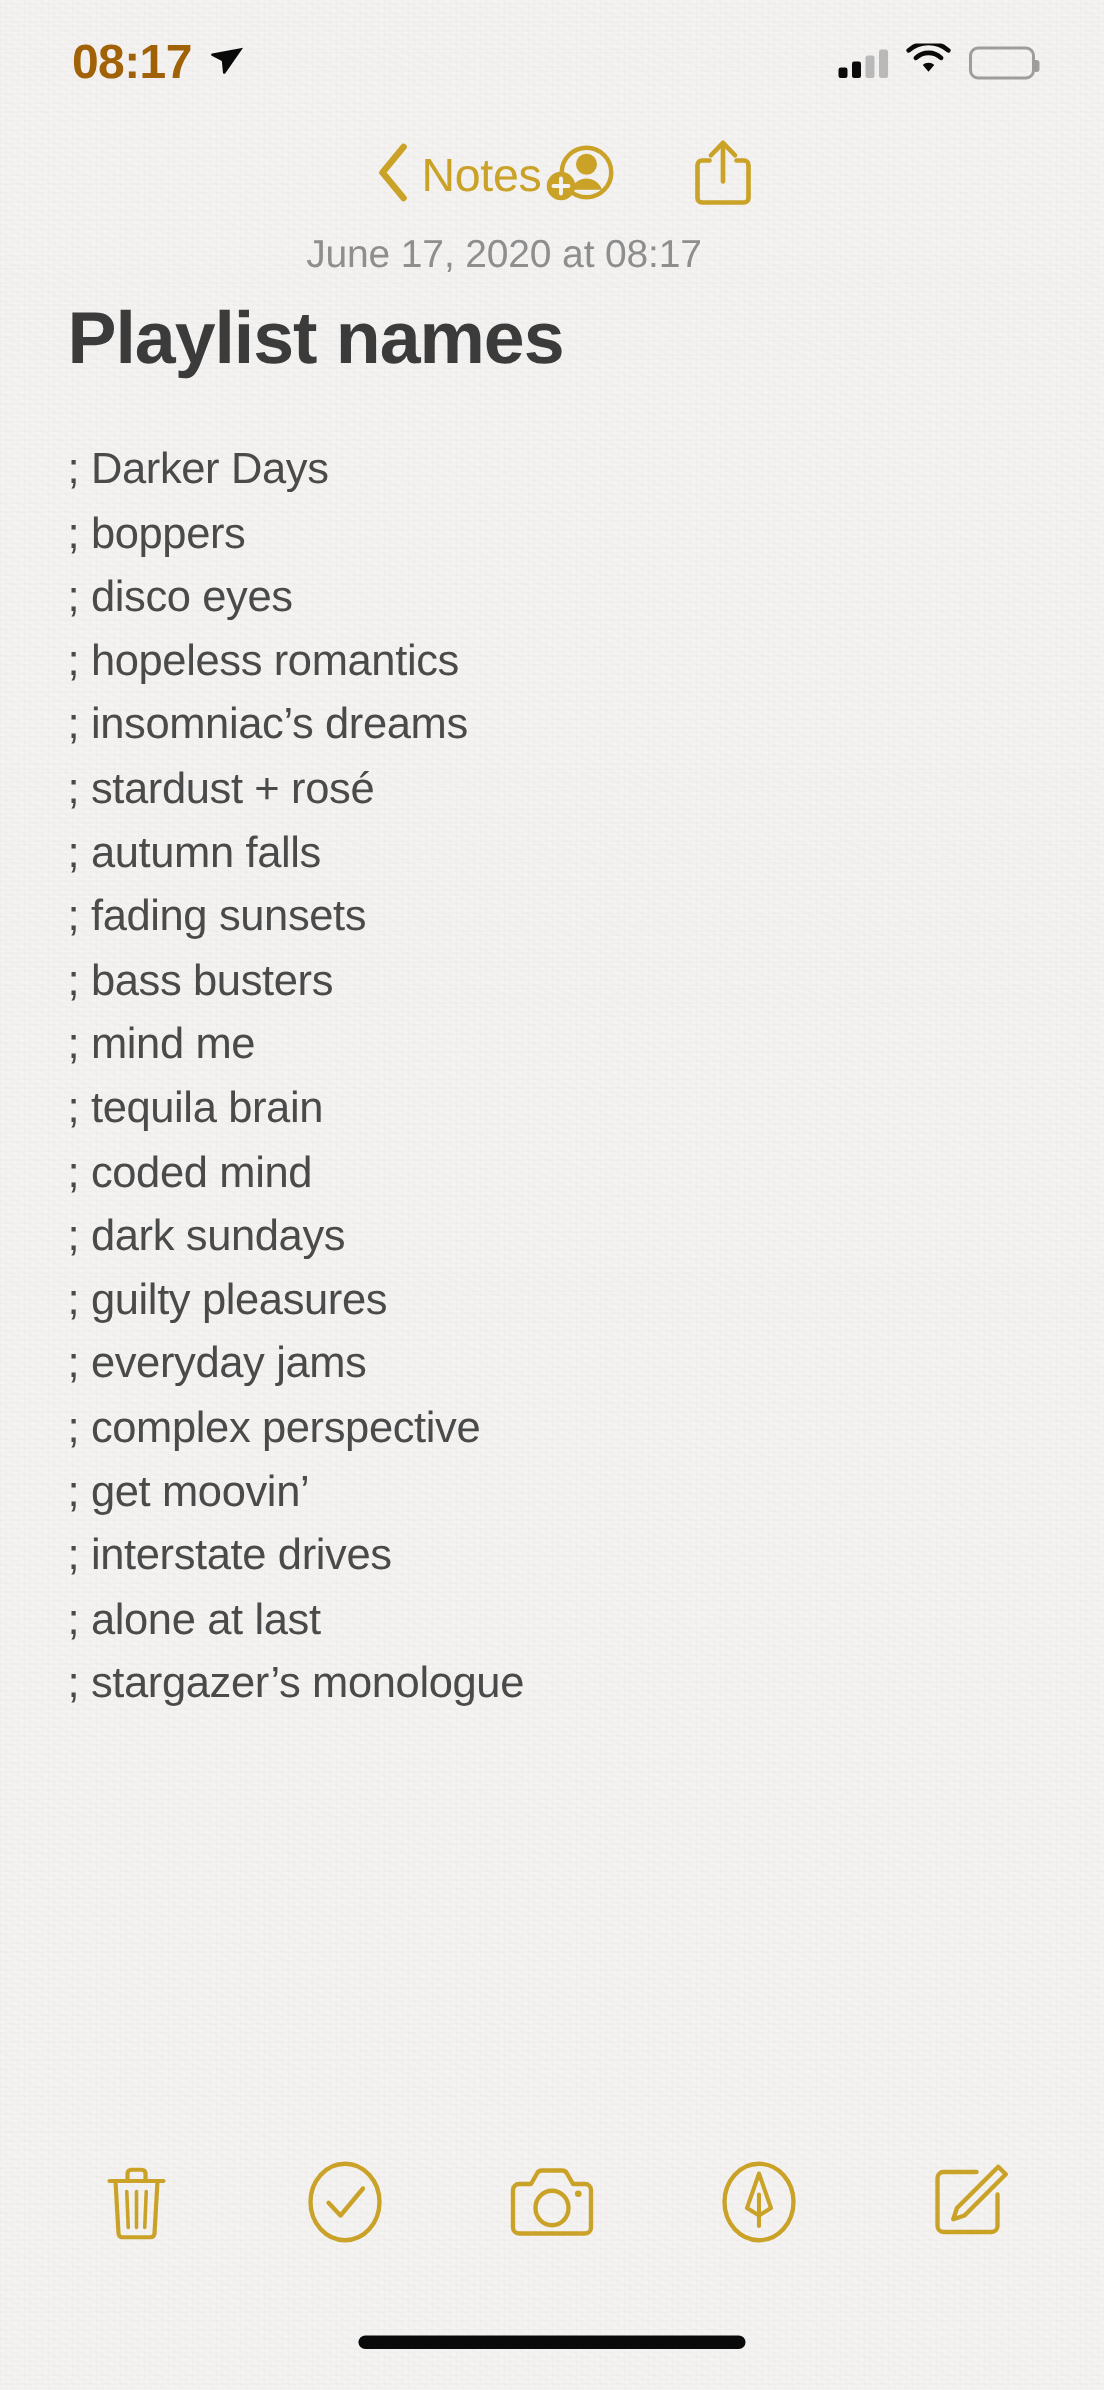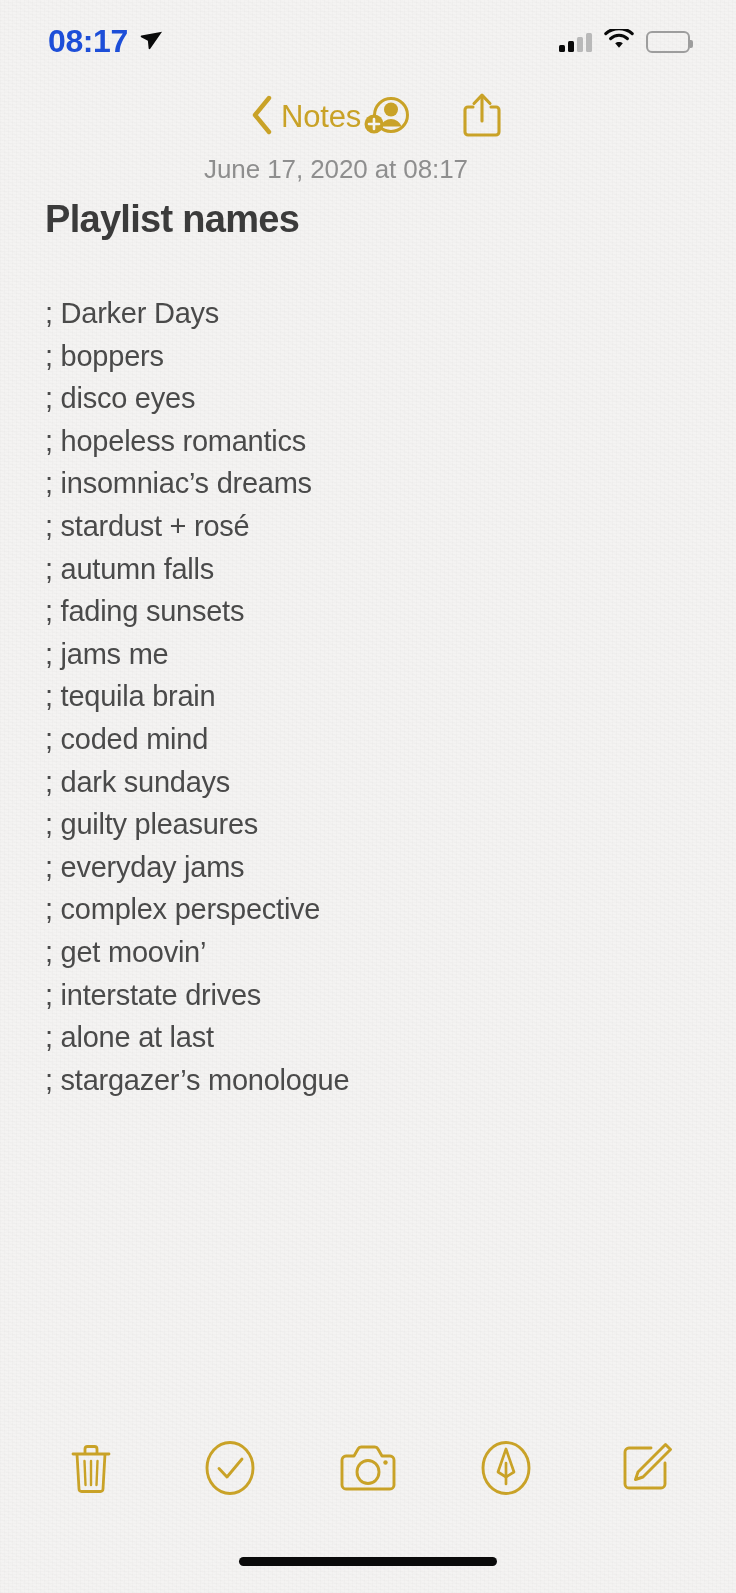"08:17" #status-time { color: #1d4ed8 -> #a16207 }
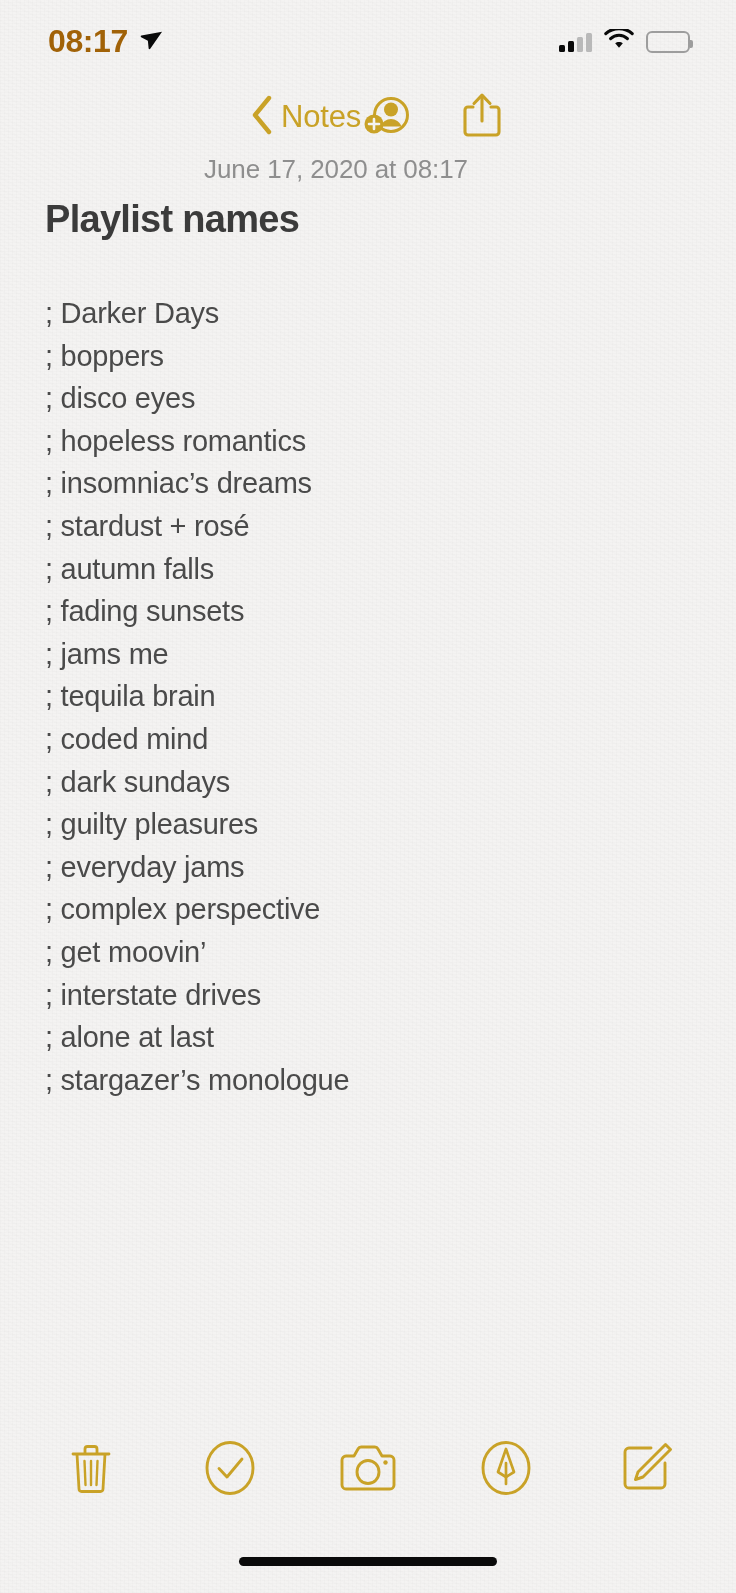"Playlist names" #note-title { font-size: 38px -> 49px }
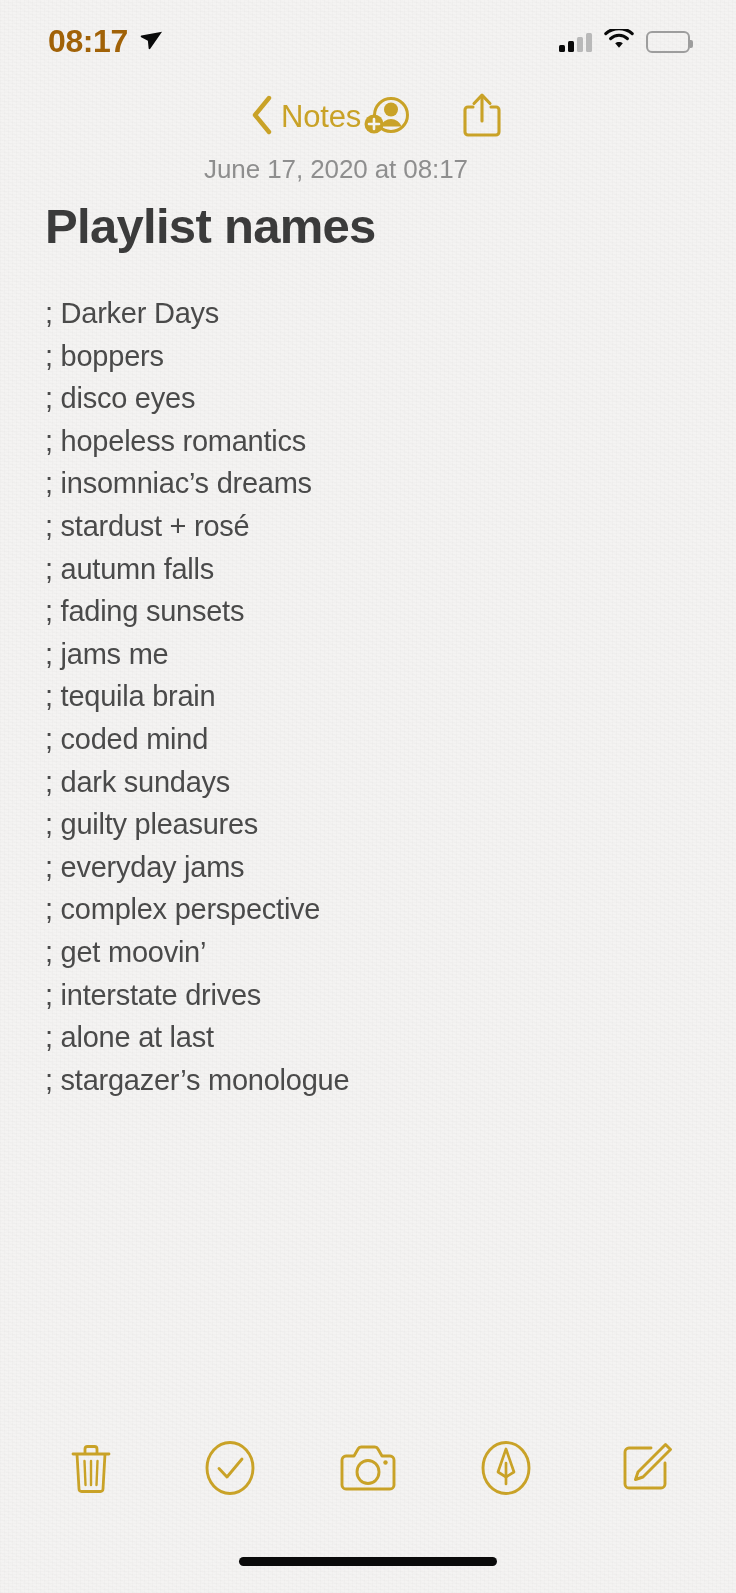"; bass busters" div.note-line { html: none -> <div>; bass busters</div> }
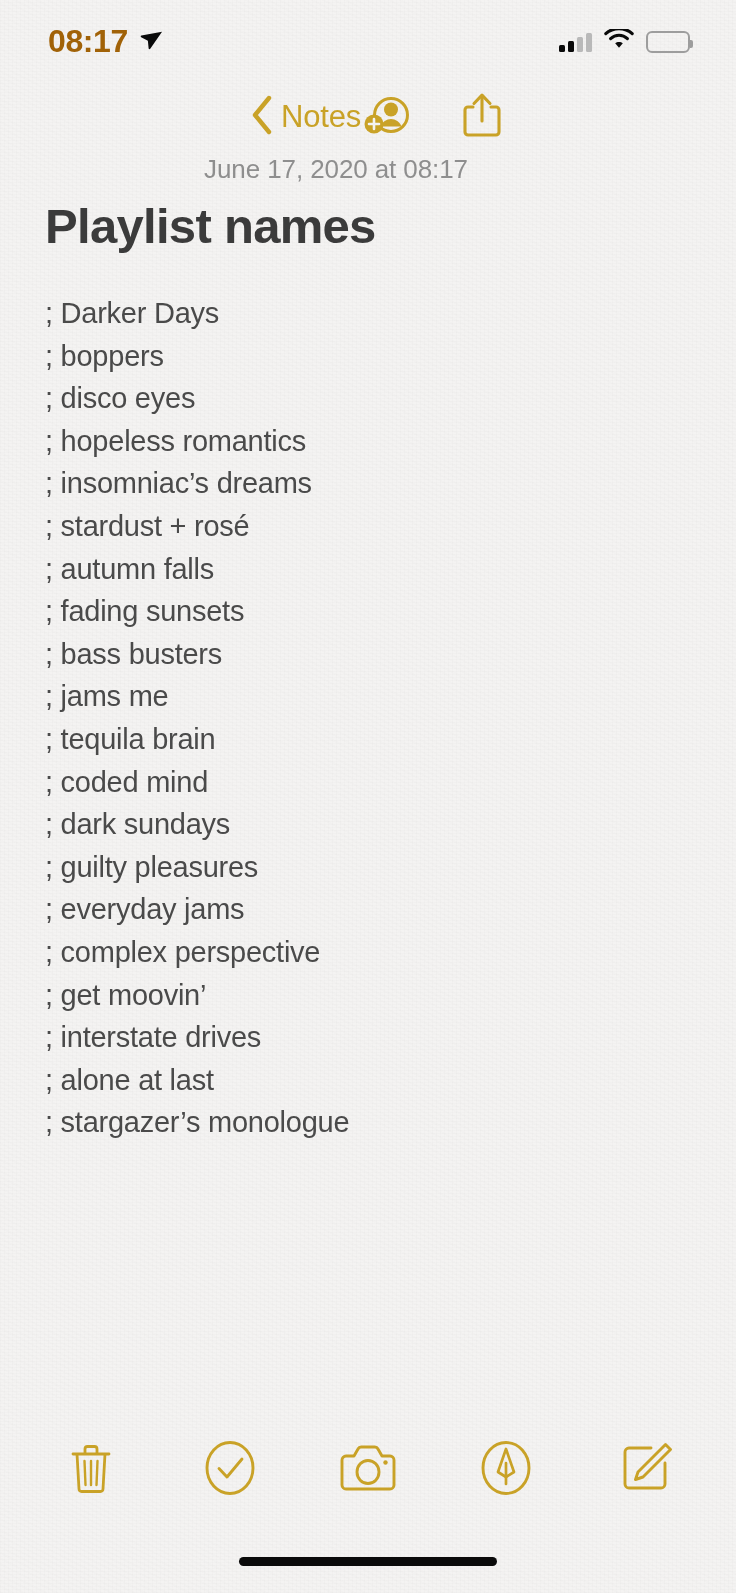"; jams me" div.note-line { text: jams -> mind }
